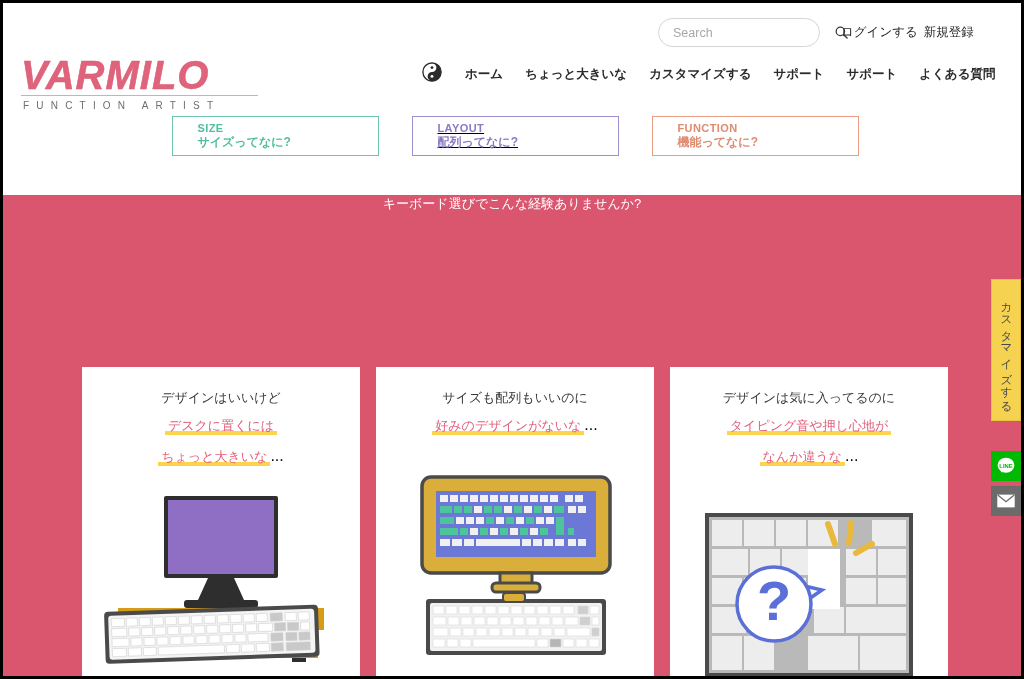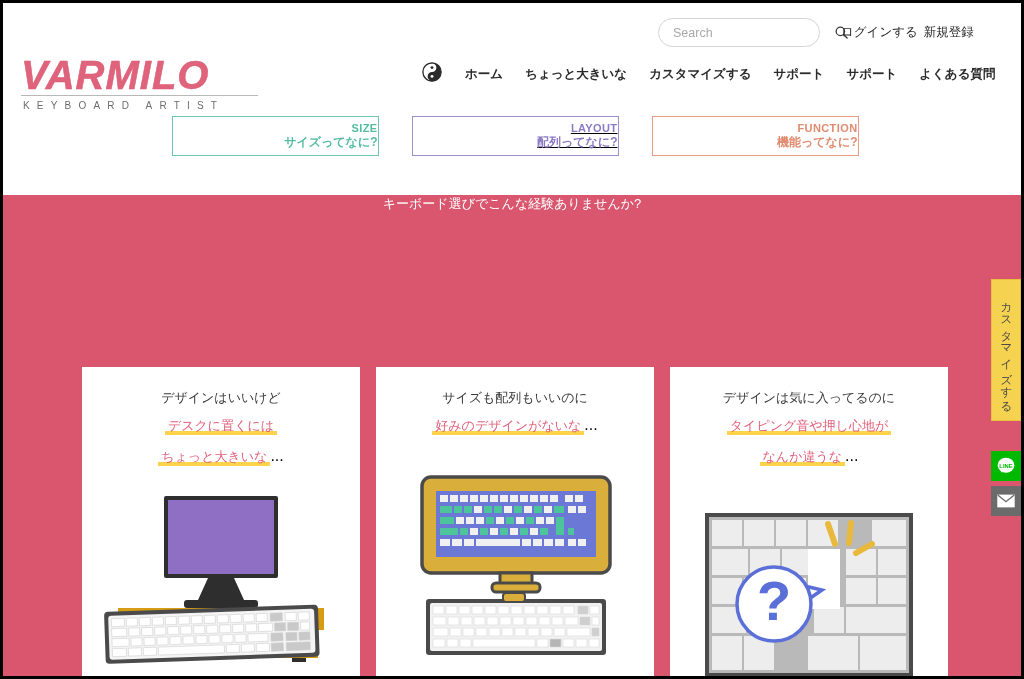"KEYBOARD ARTIST" div.logo-sub { text: KEYBOARD -> FUNCTION }
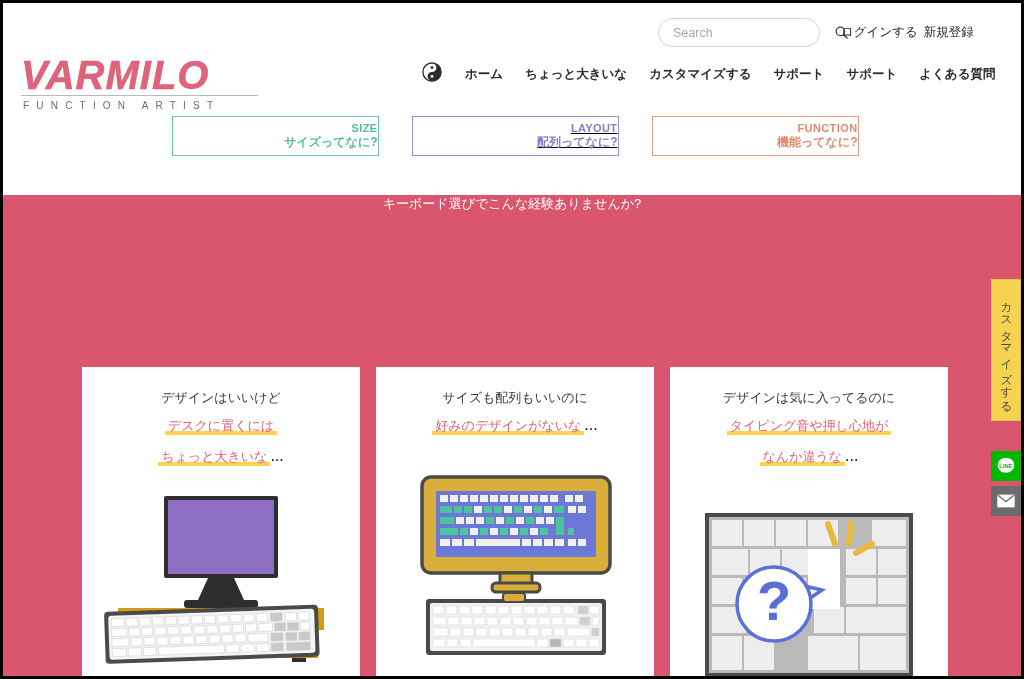"SIZE" .catbtn { align-items: flex-end -> flex-start; padding-left: none -> 25px }
